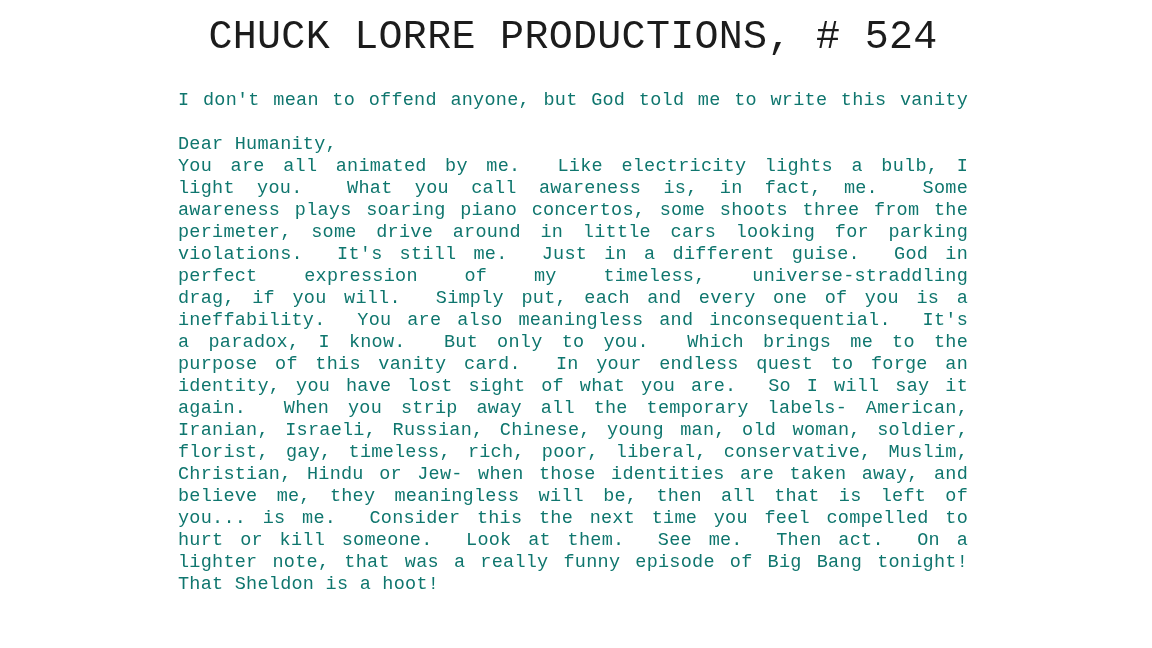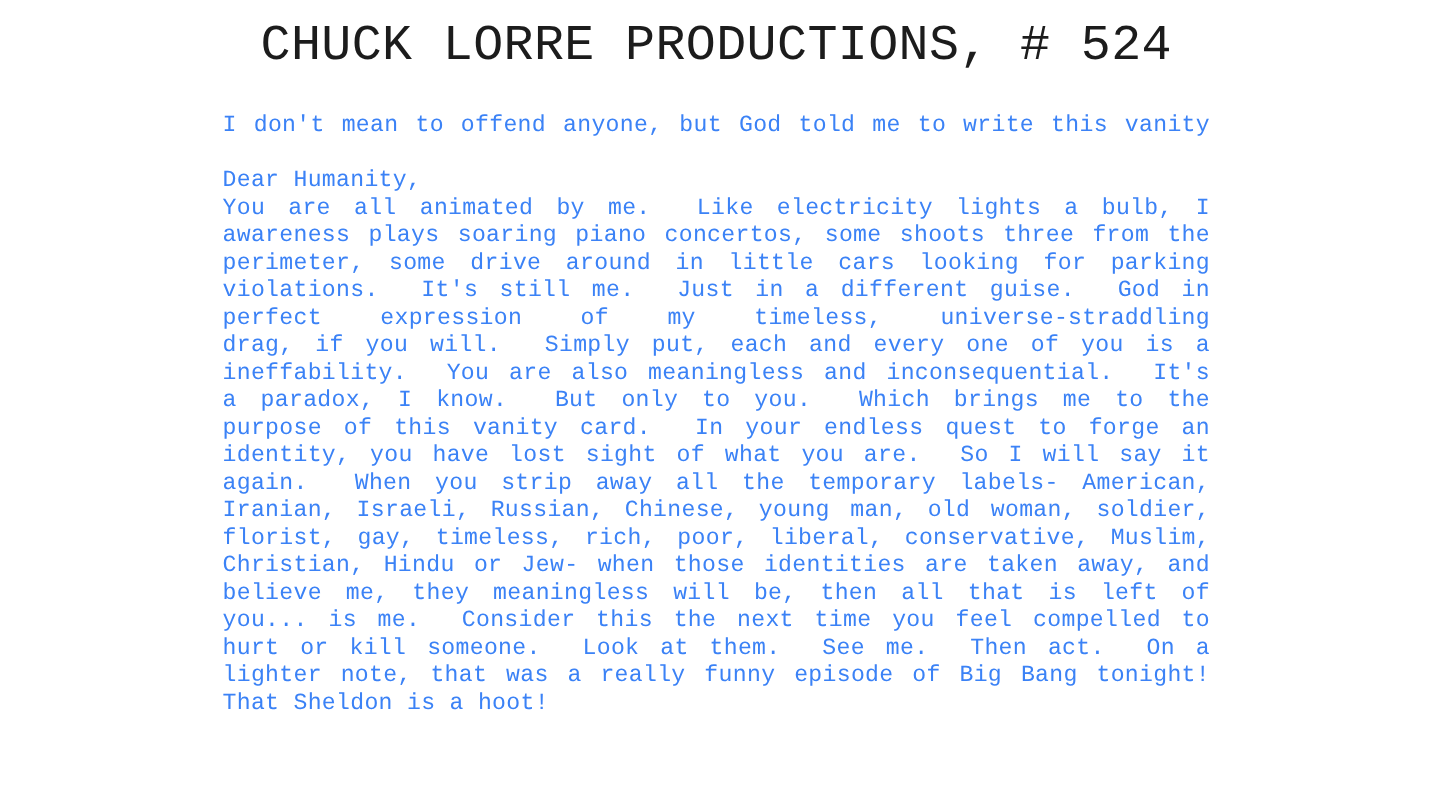"I don't mean to offend" .card-body { color: #3b82f6 -> #0f766e }
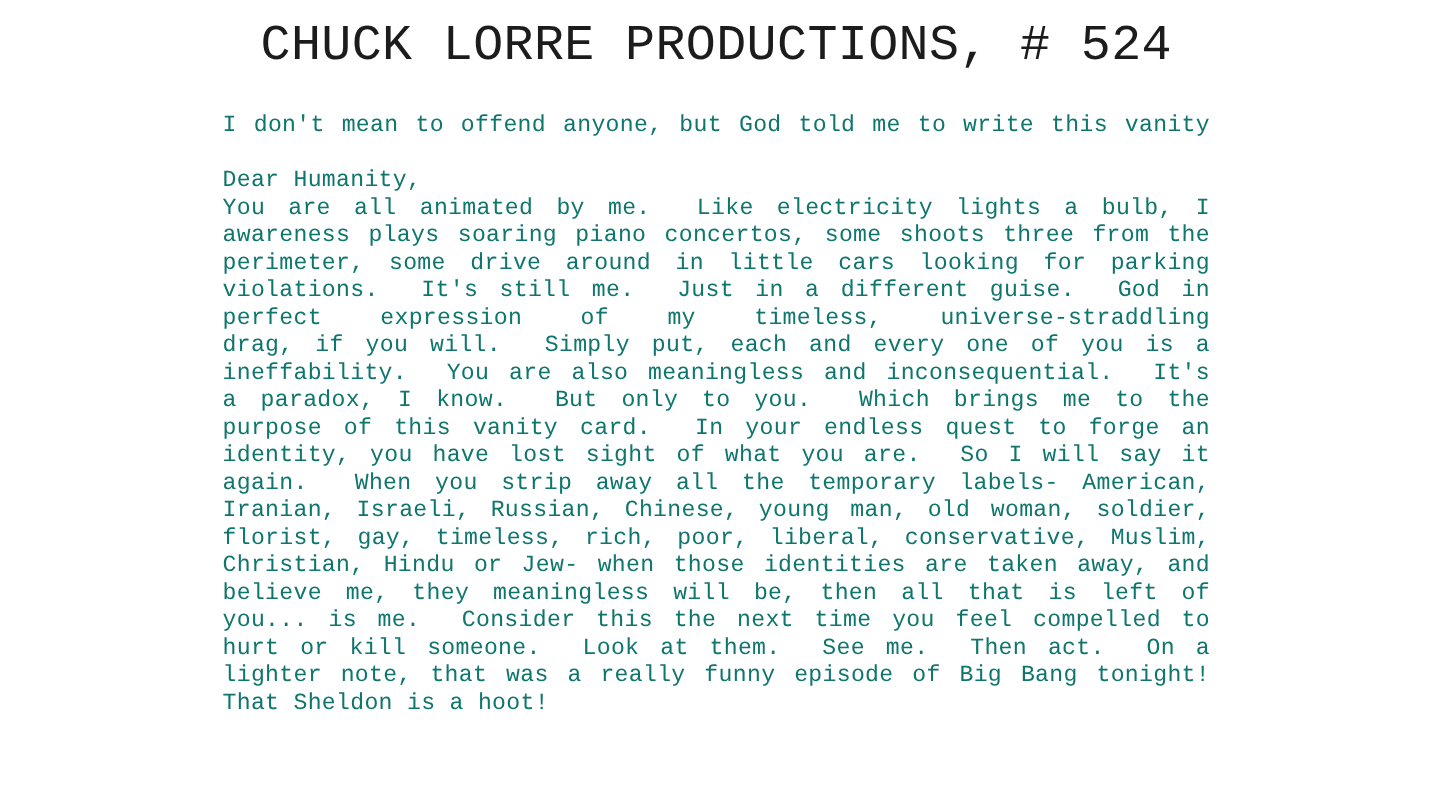"light you. What you call" div.line { html: none -> <div>light you.&nbsp; What you call awareness is, in fact, me.&nbsp; Some</div> }
